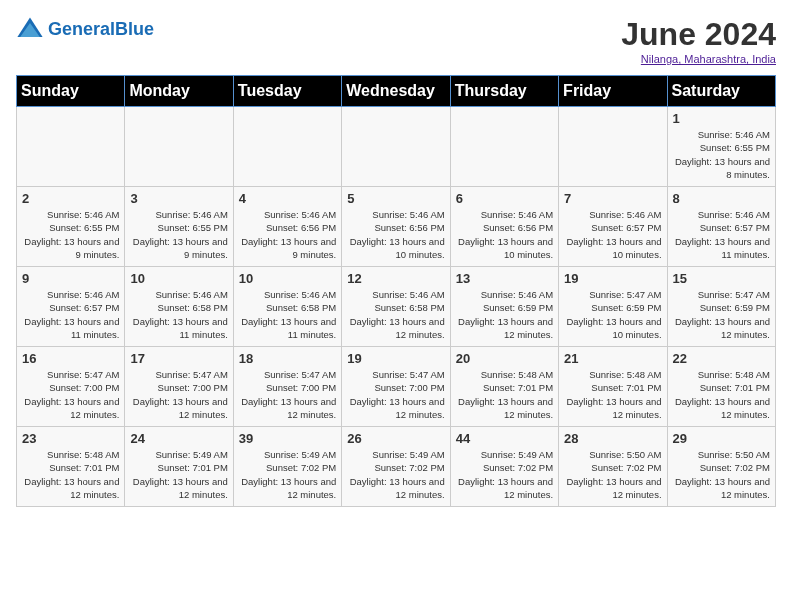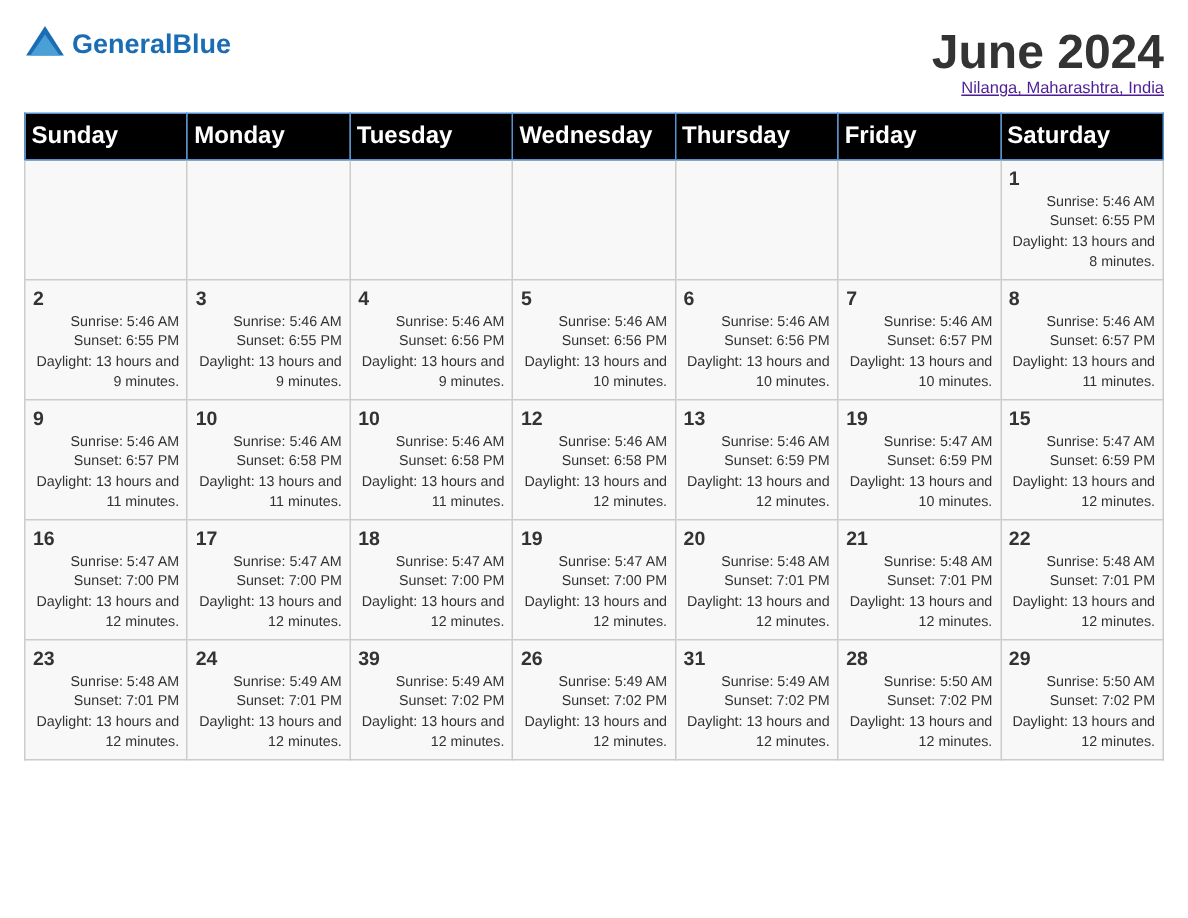"31" span.day-number { text: 31 -> 44 }
